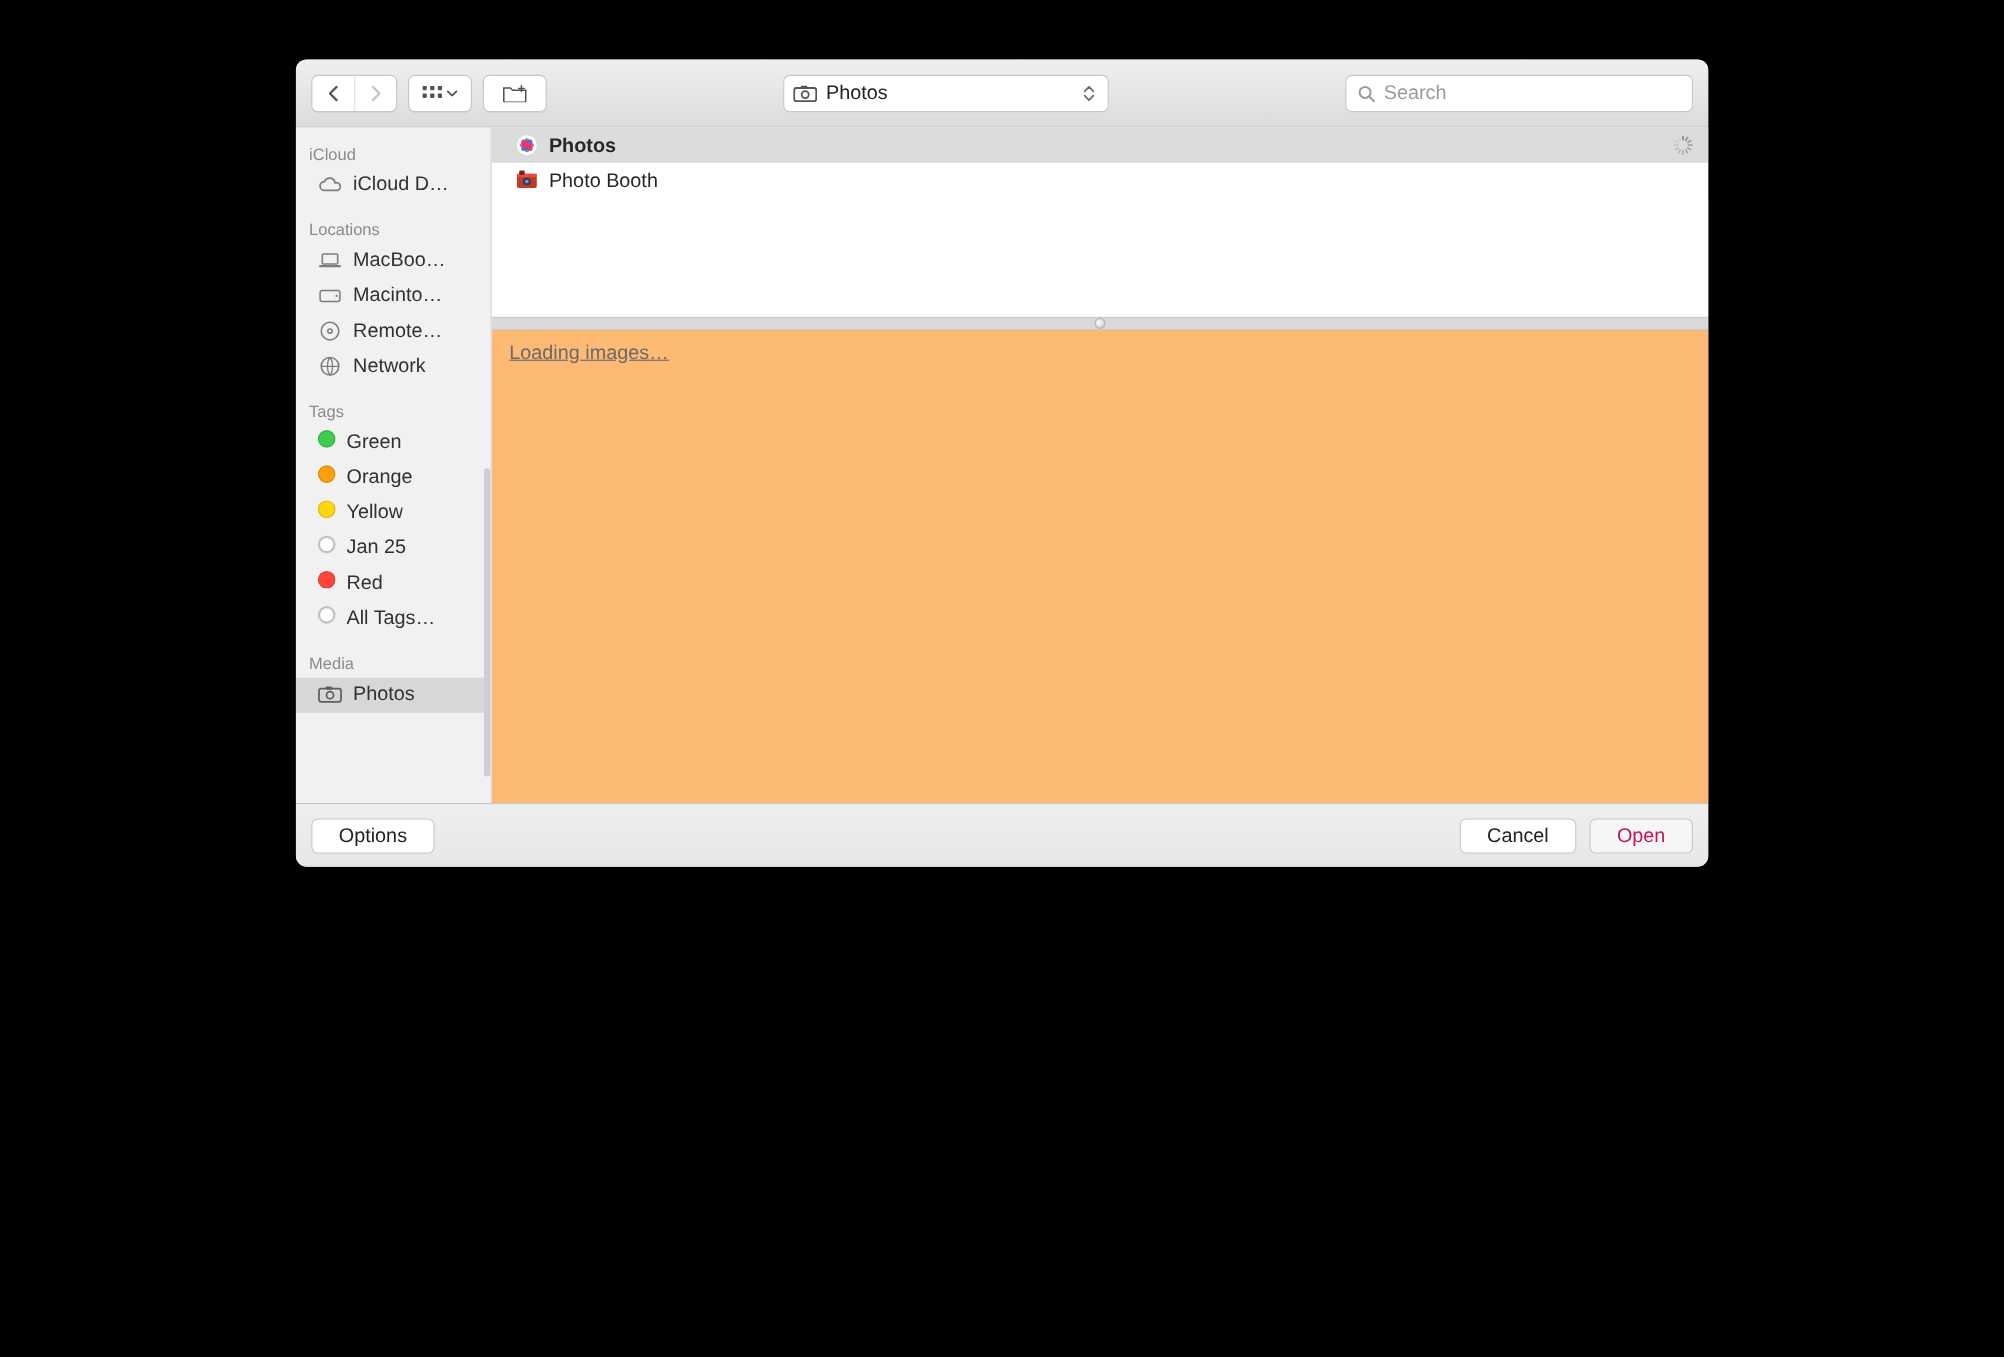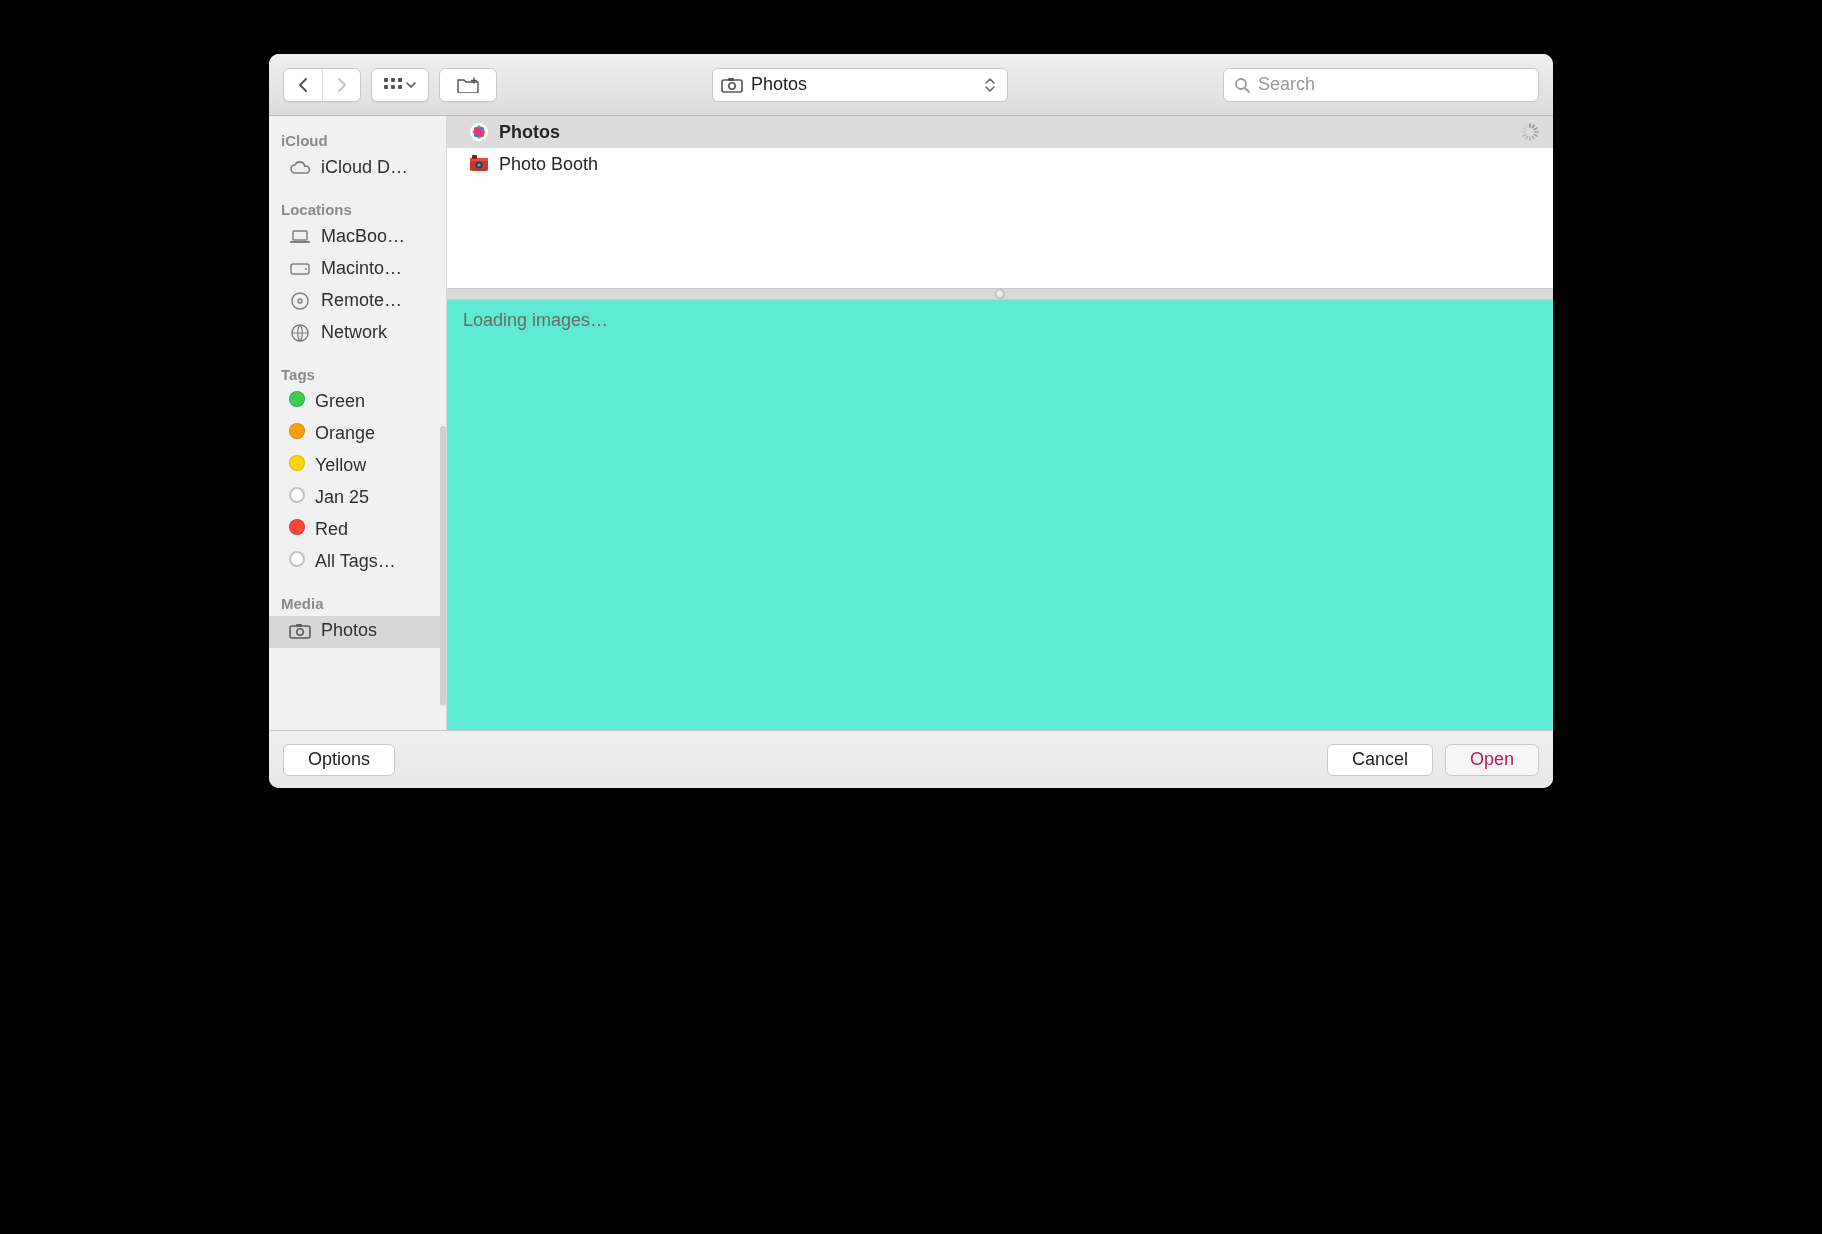"iCloud" .sb-section-title { font-weight: bold -> none }
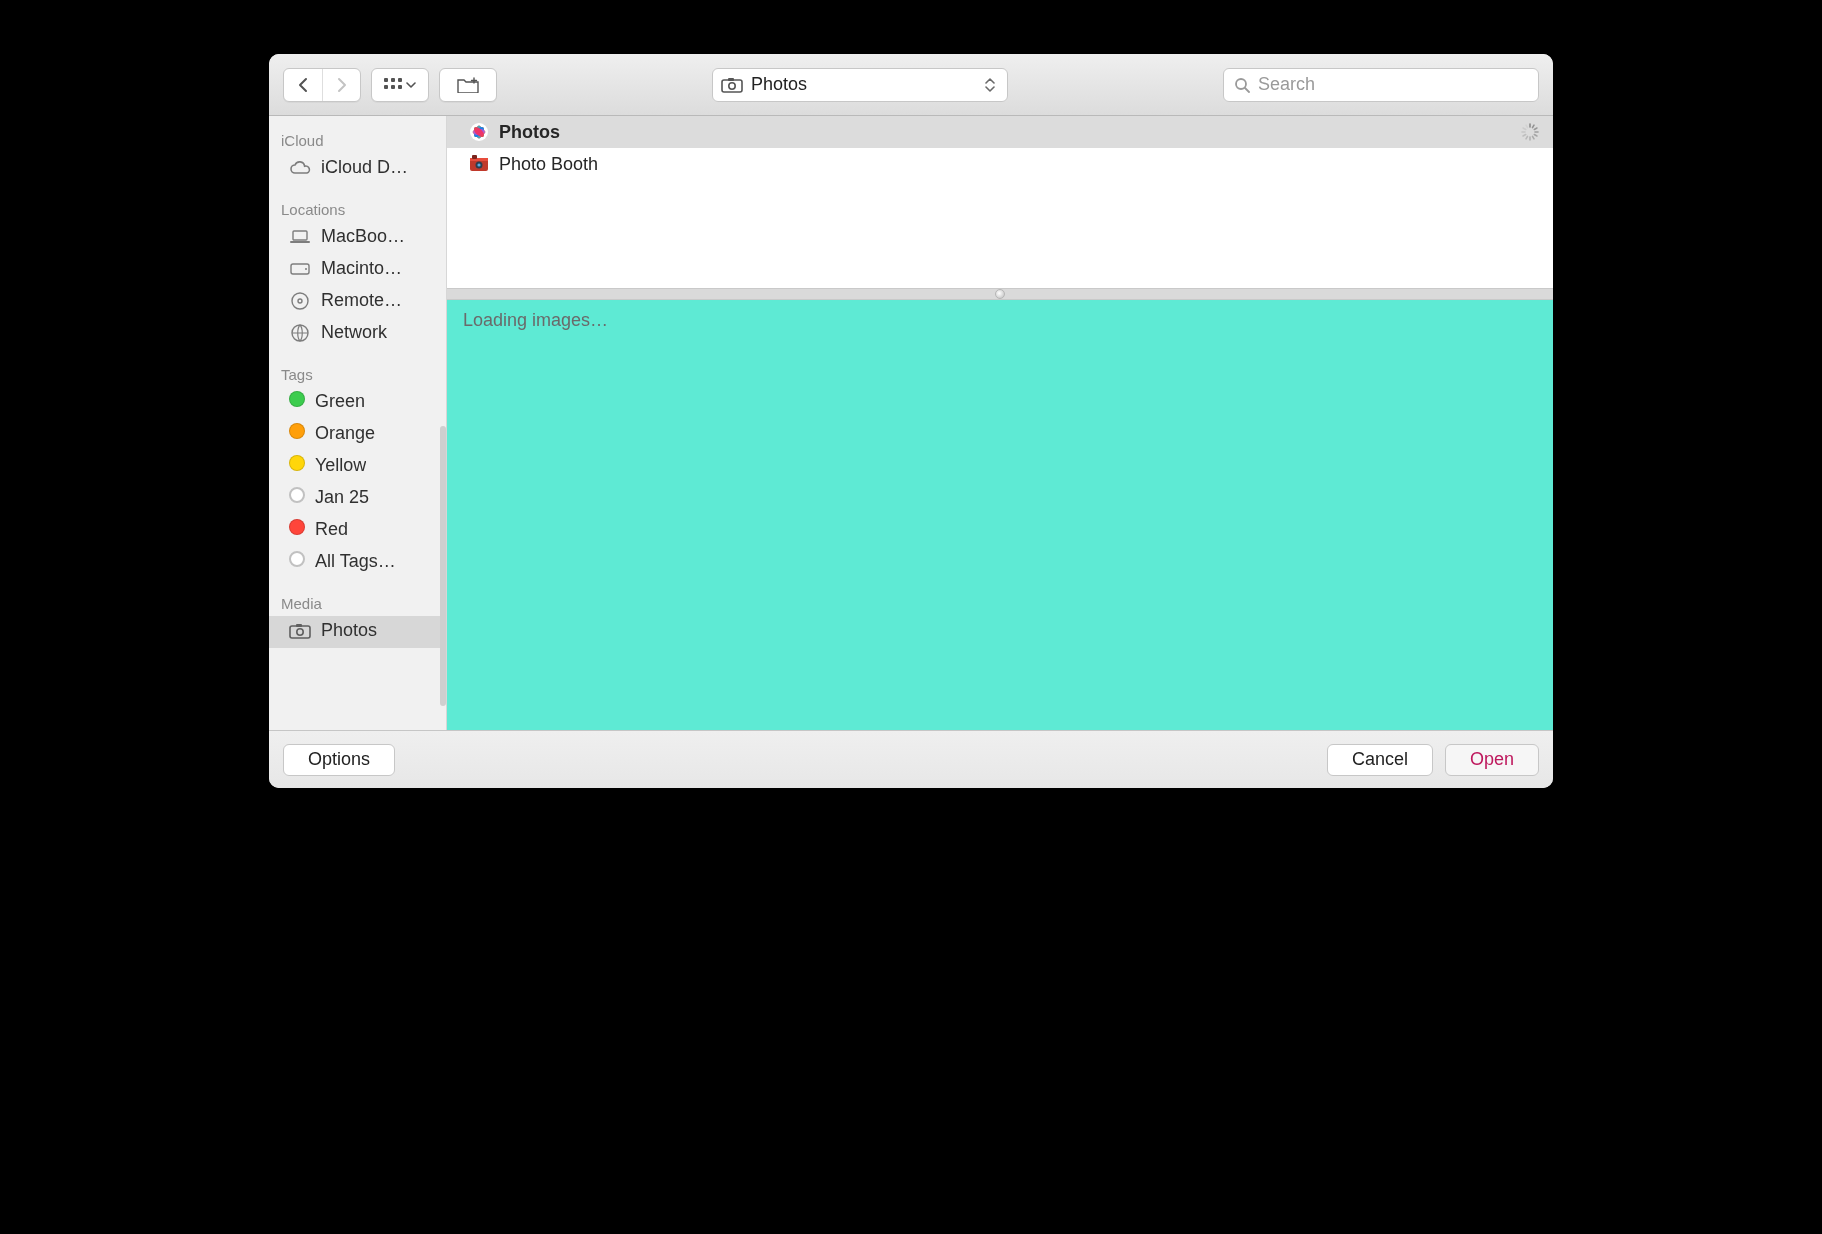"Loading images…" .preview { background: #5eead4 -> #fdba74; text-decoration: none -> underline }
